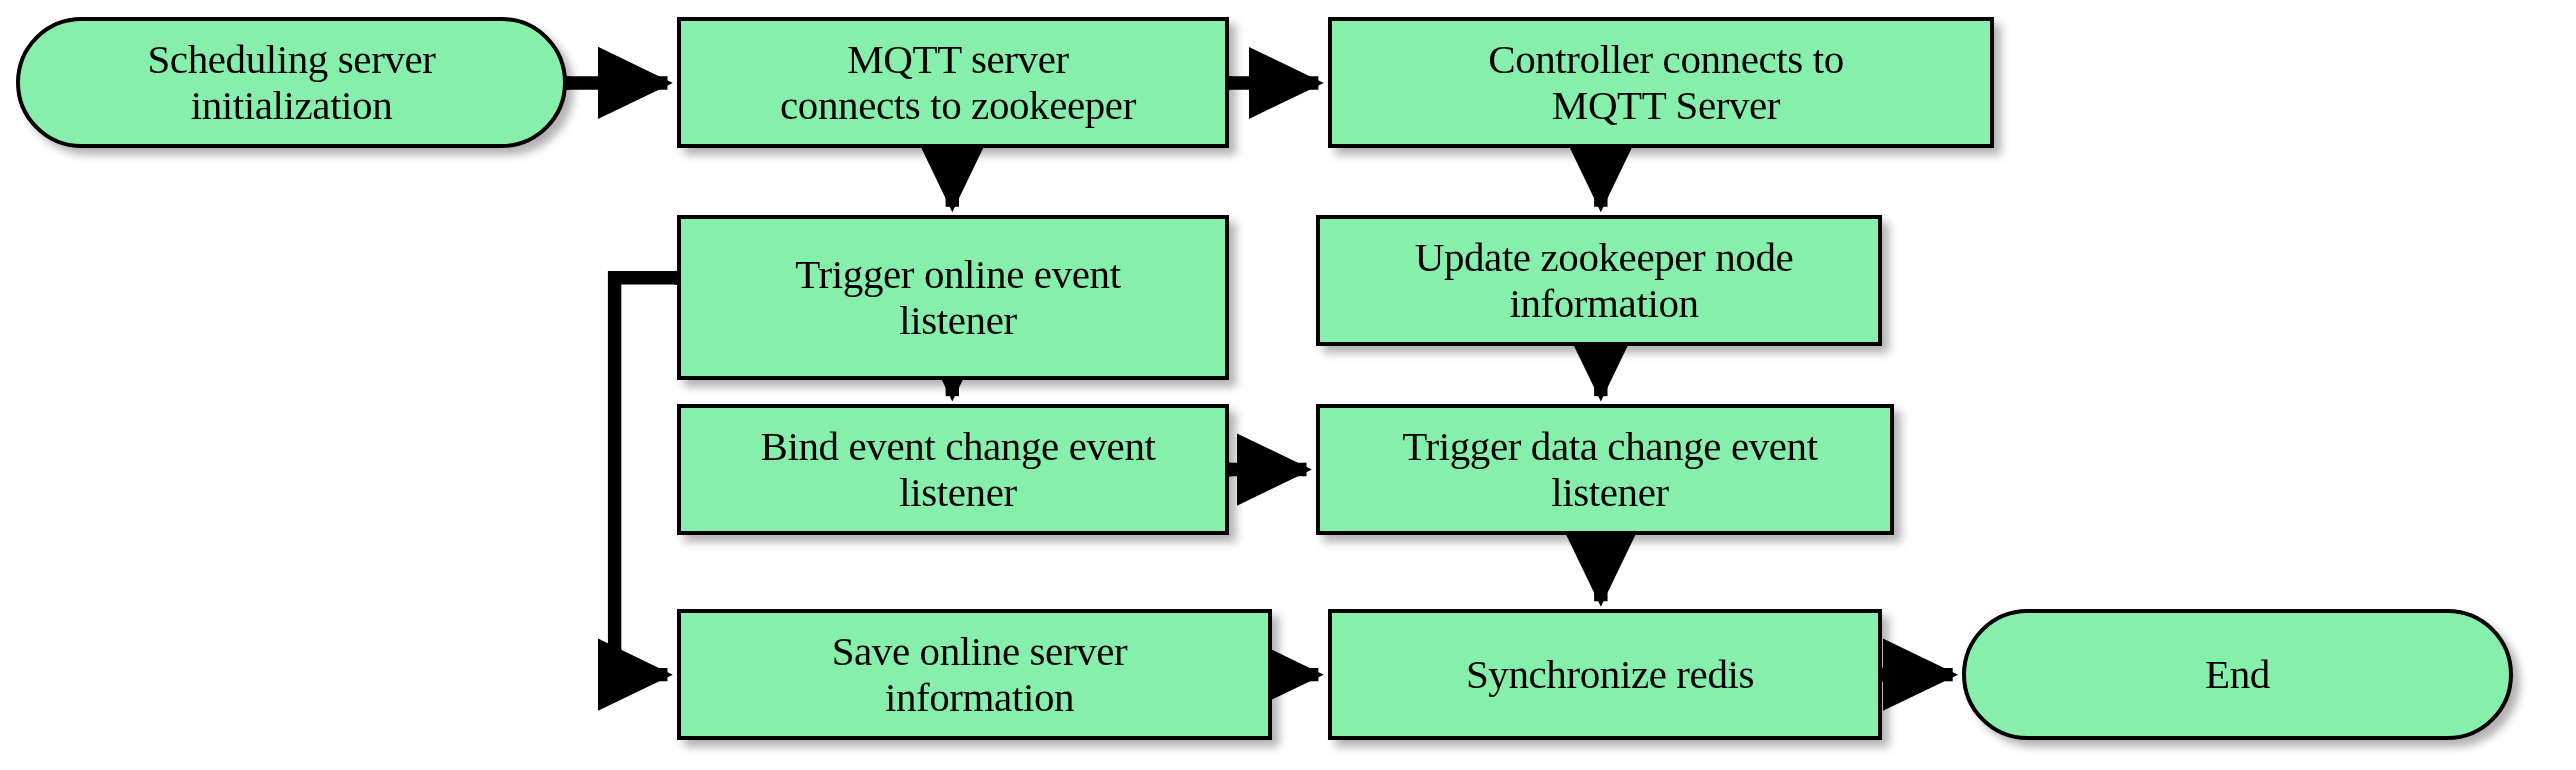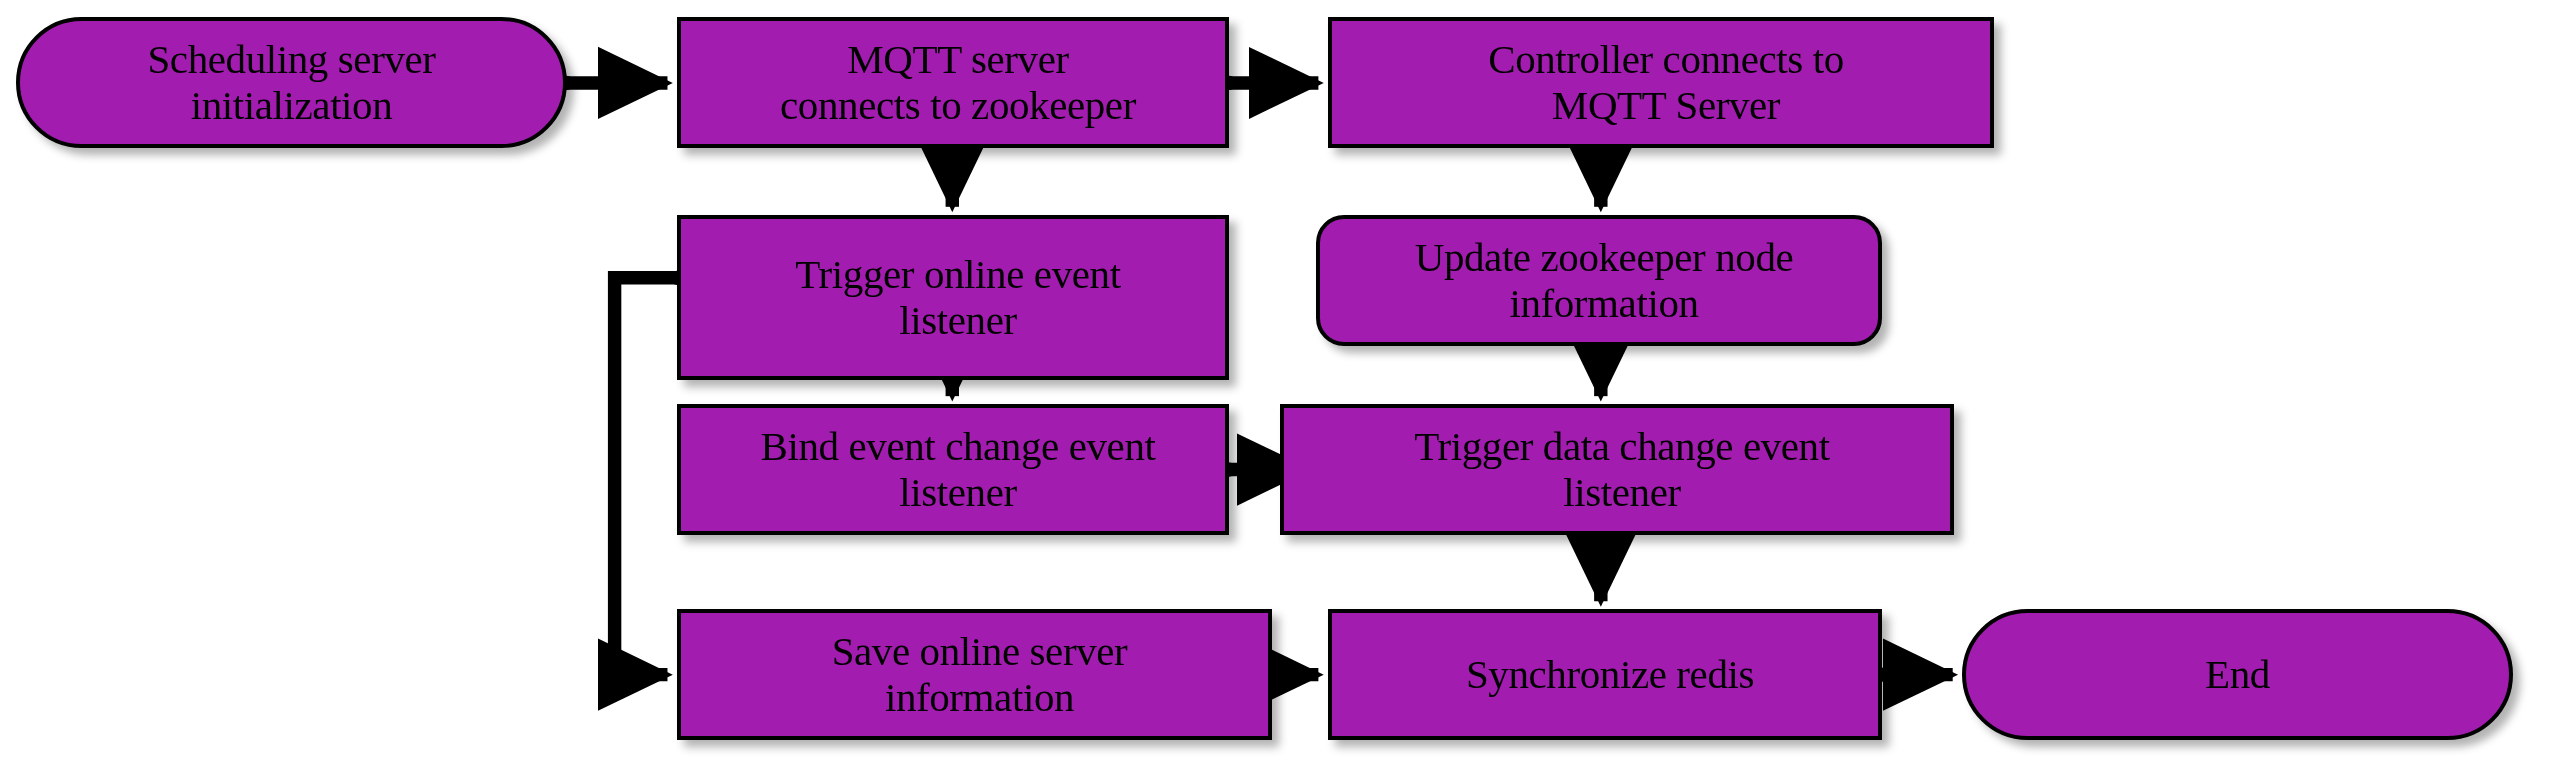"Scheduling server" .node { background: #a21caf -> #86efac }
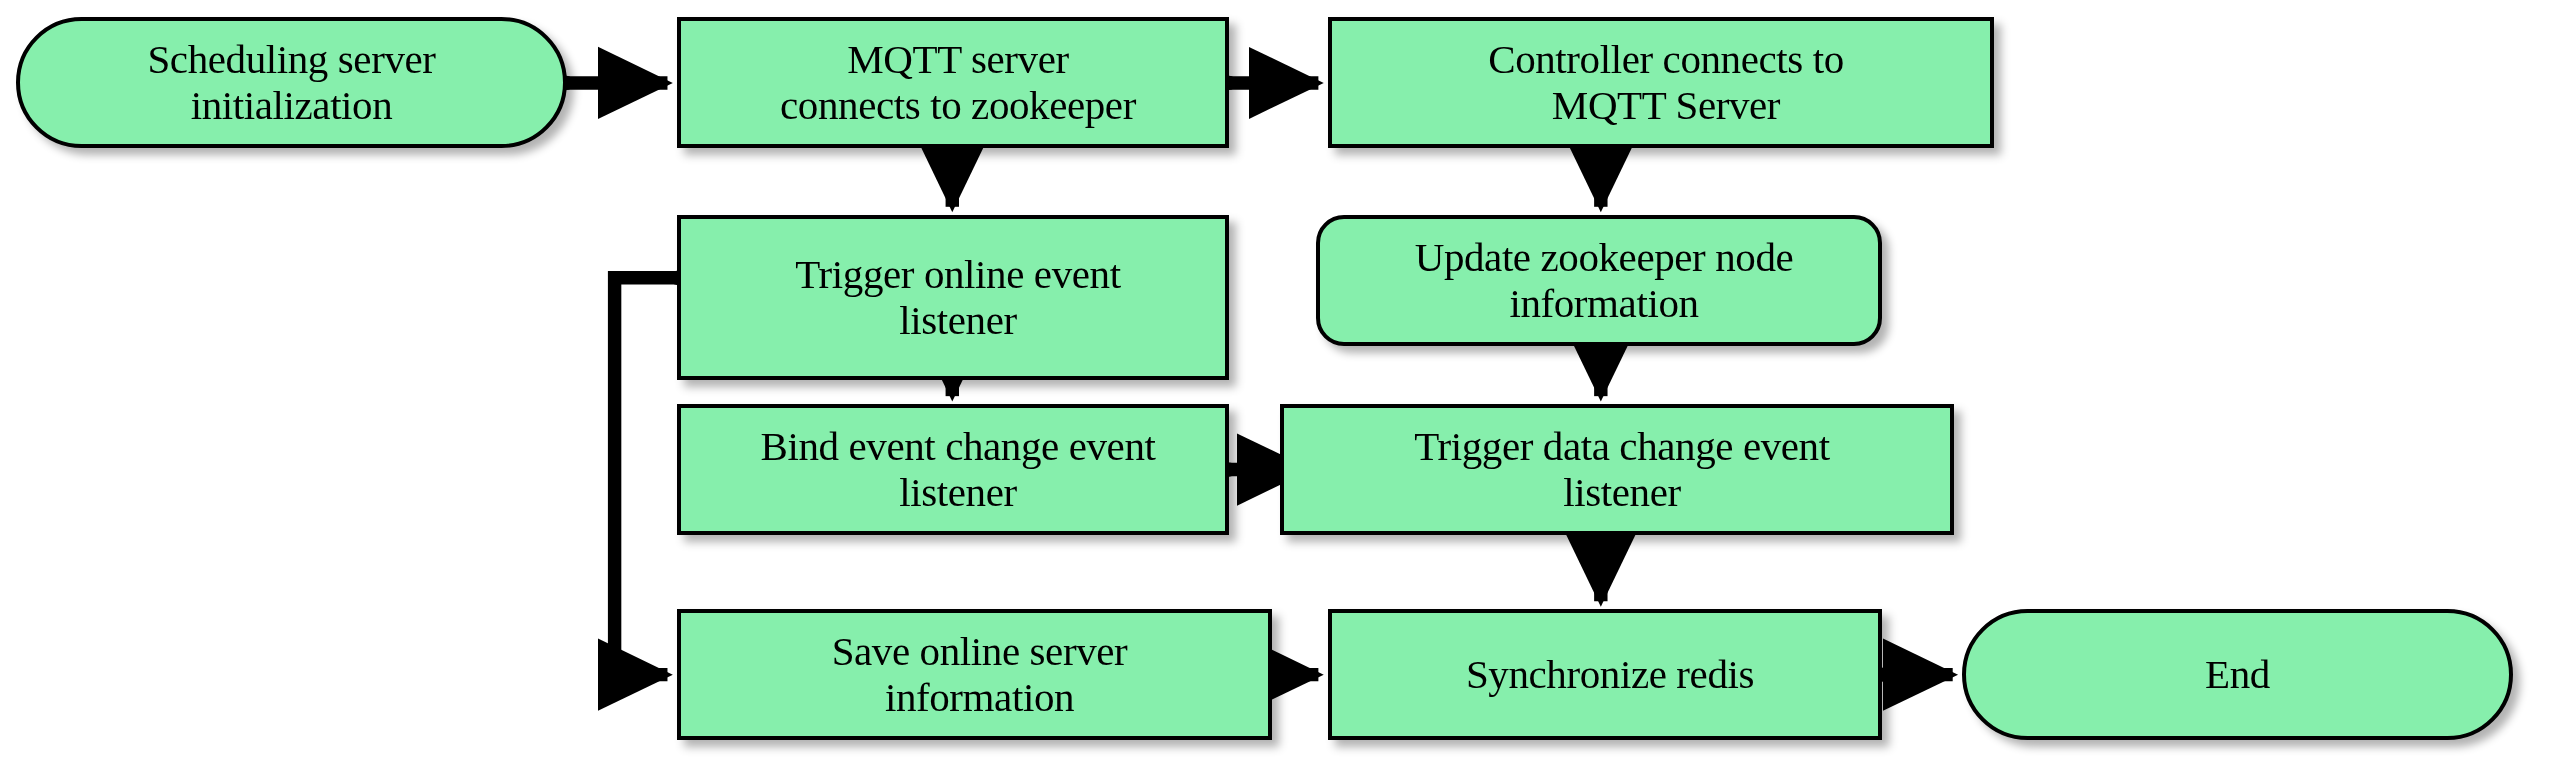"Update zookeeper node" div.node { border-radius: 28px -> none }
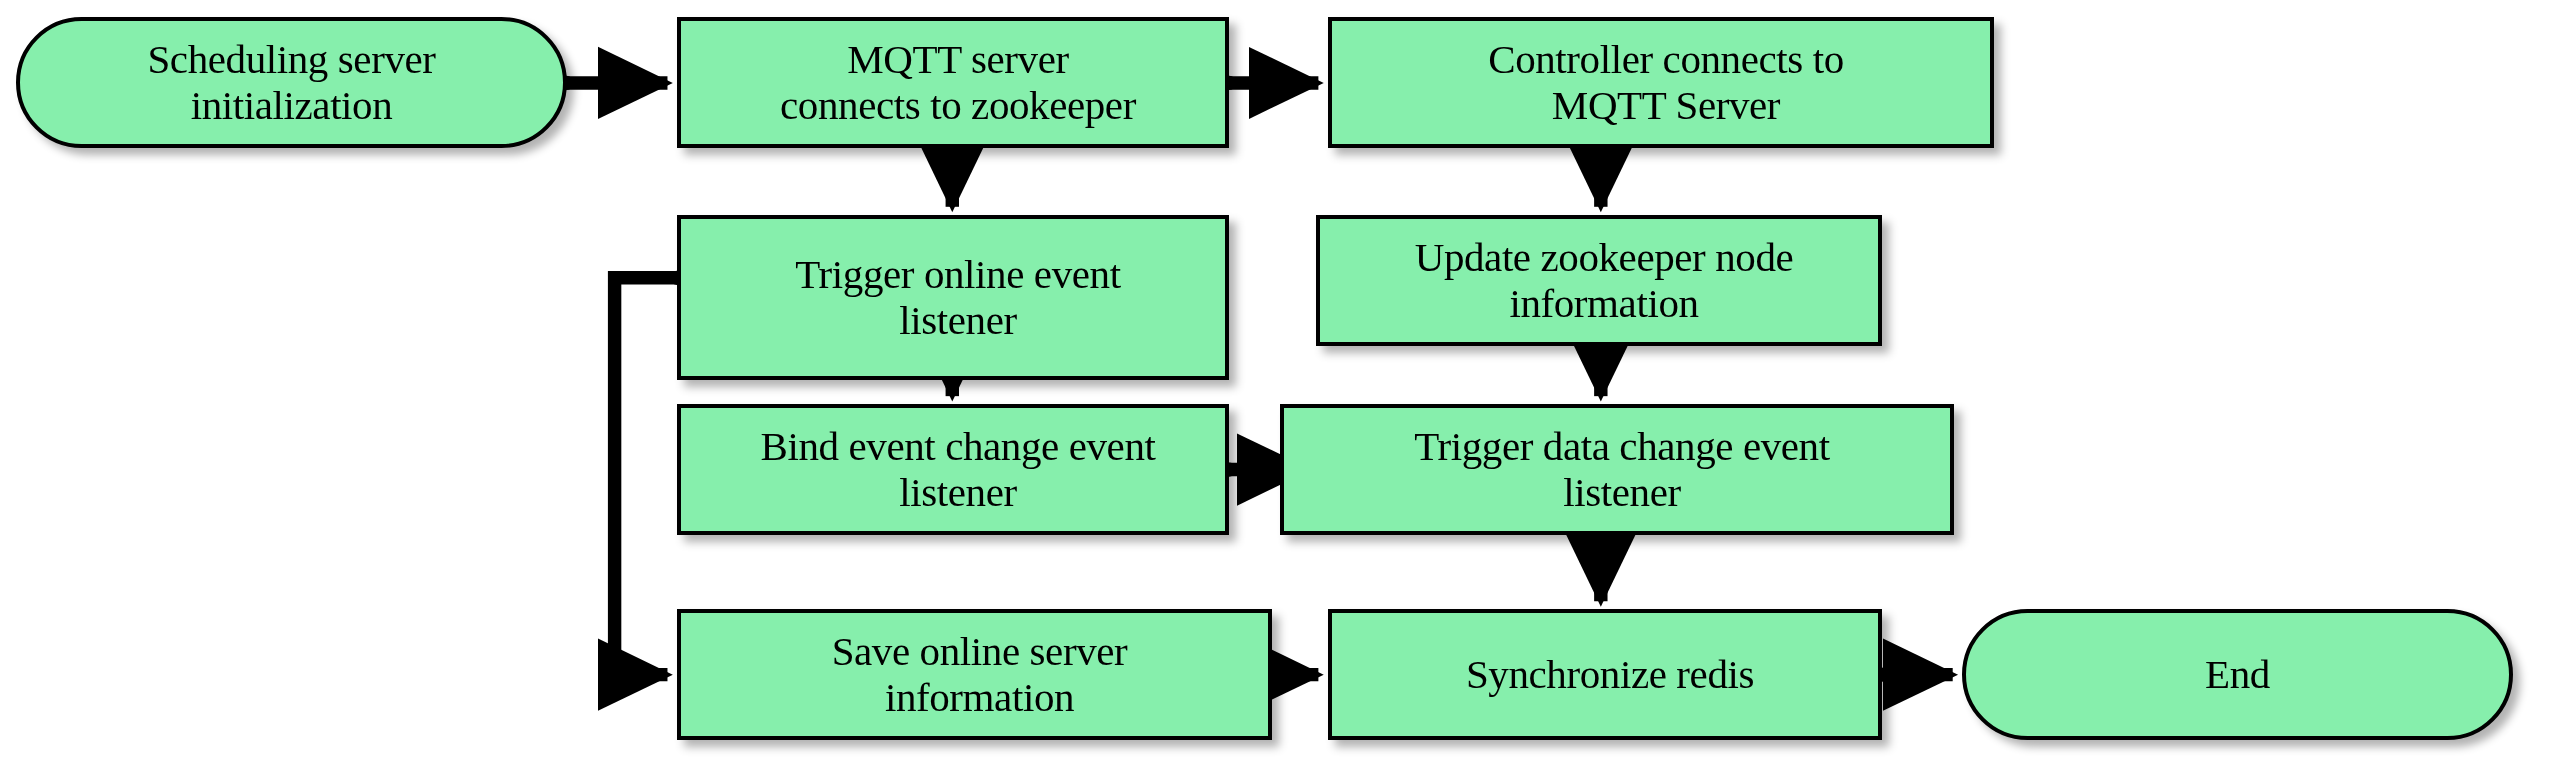"Trigger data change event" div.node { left: 1280px -> 1316px; width: 674px -> 578px }
